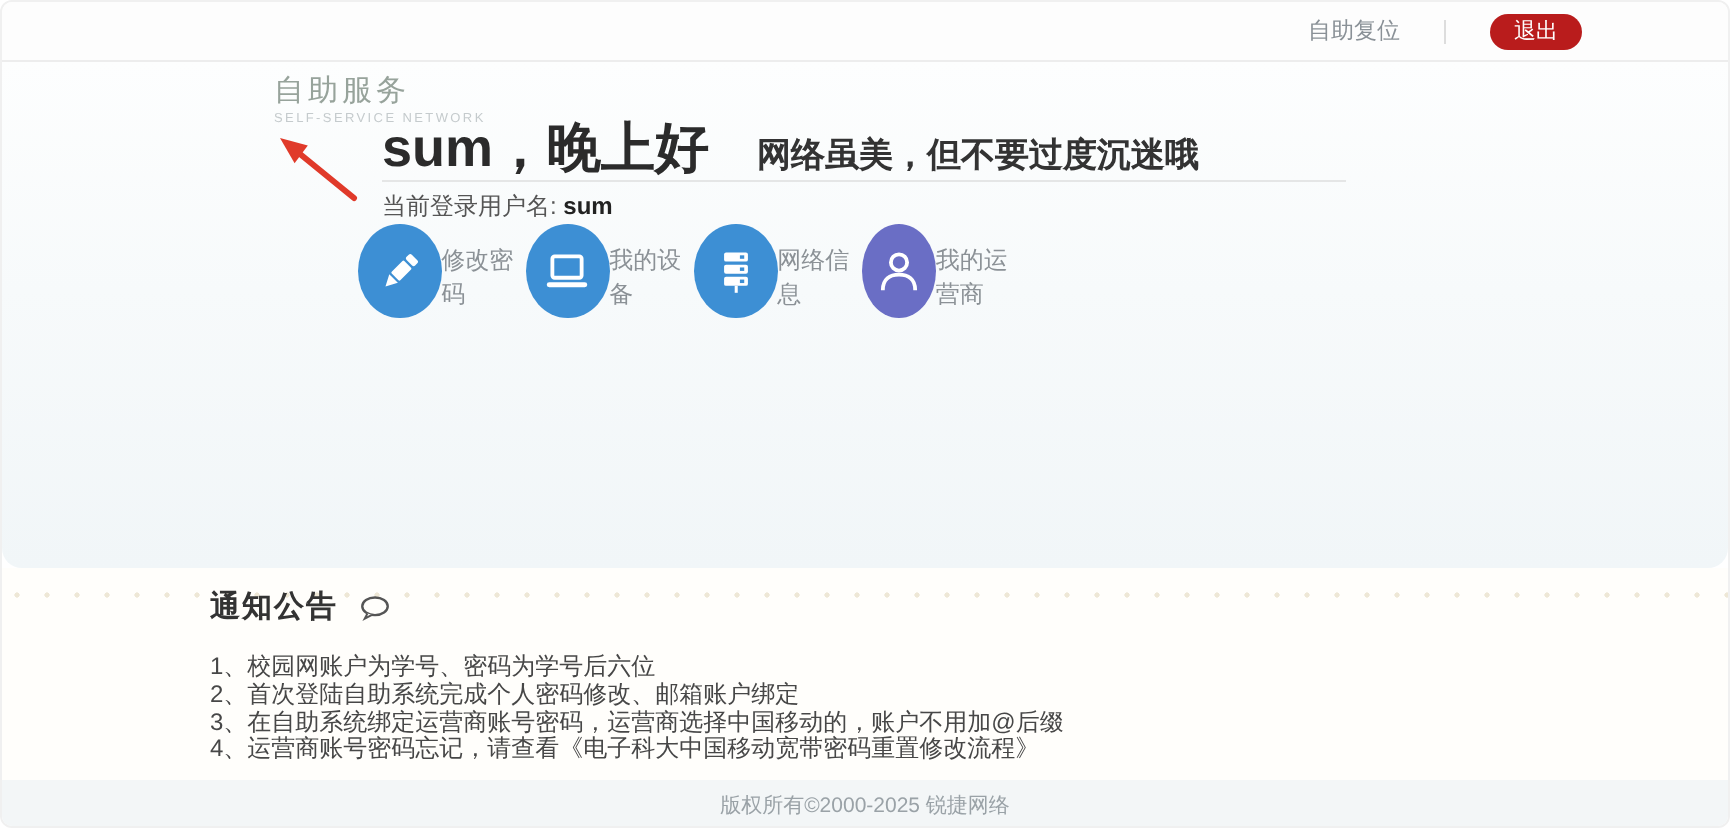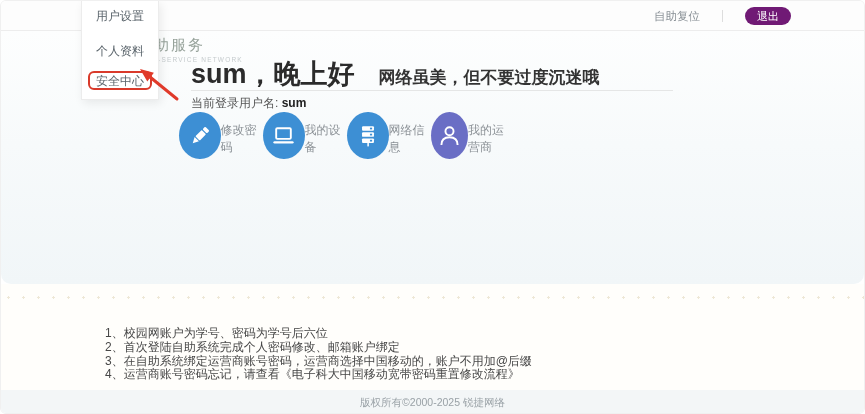"用户设置" div.dropdown { html: <div> <div>用户设置</div> <div>个人资料</div> <div>安全中心</div> </div> -> none }
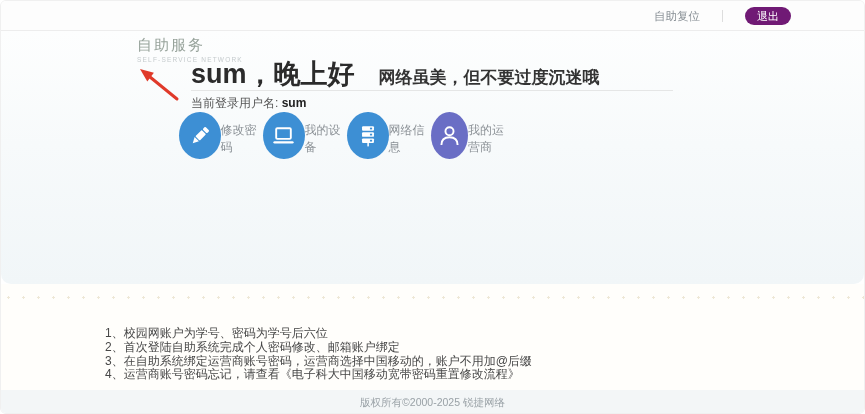"退出" .logout-btn { background: #701a75 -> #b91c1c }
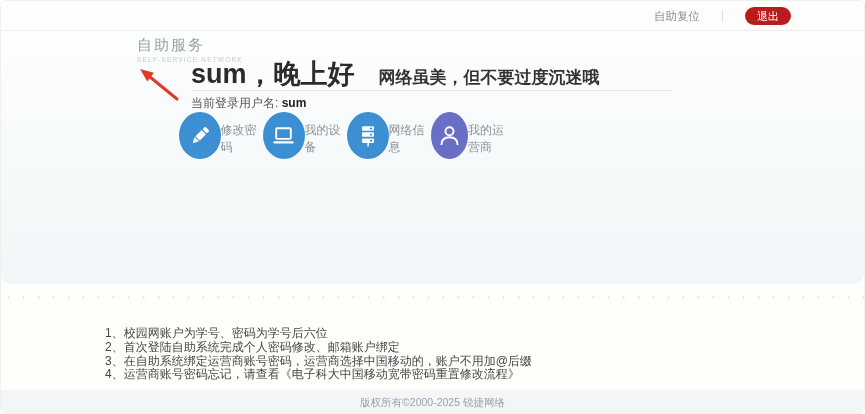"通知公告" div.notice-title-row { html: none -> <div> <span>通知公告</span> <span> <svg> <ellipse></ellipse> <path></path> </svg> </span> </div> }
